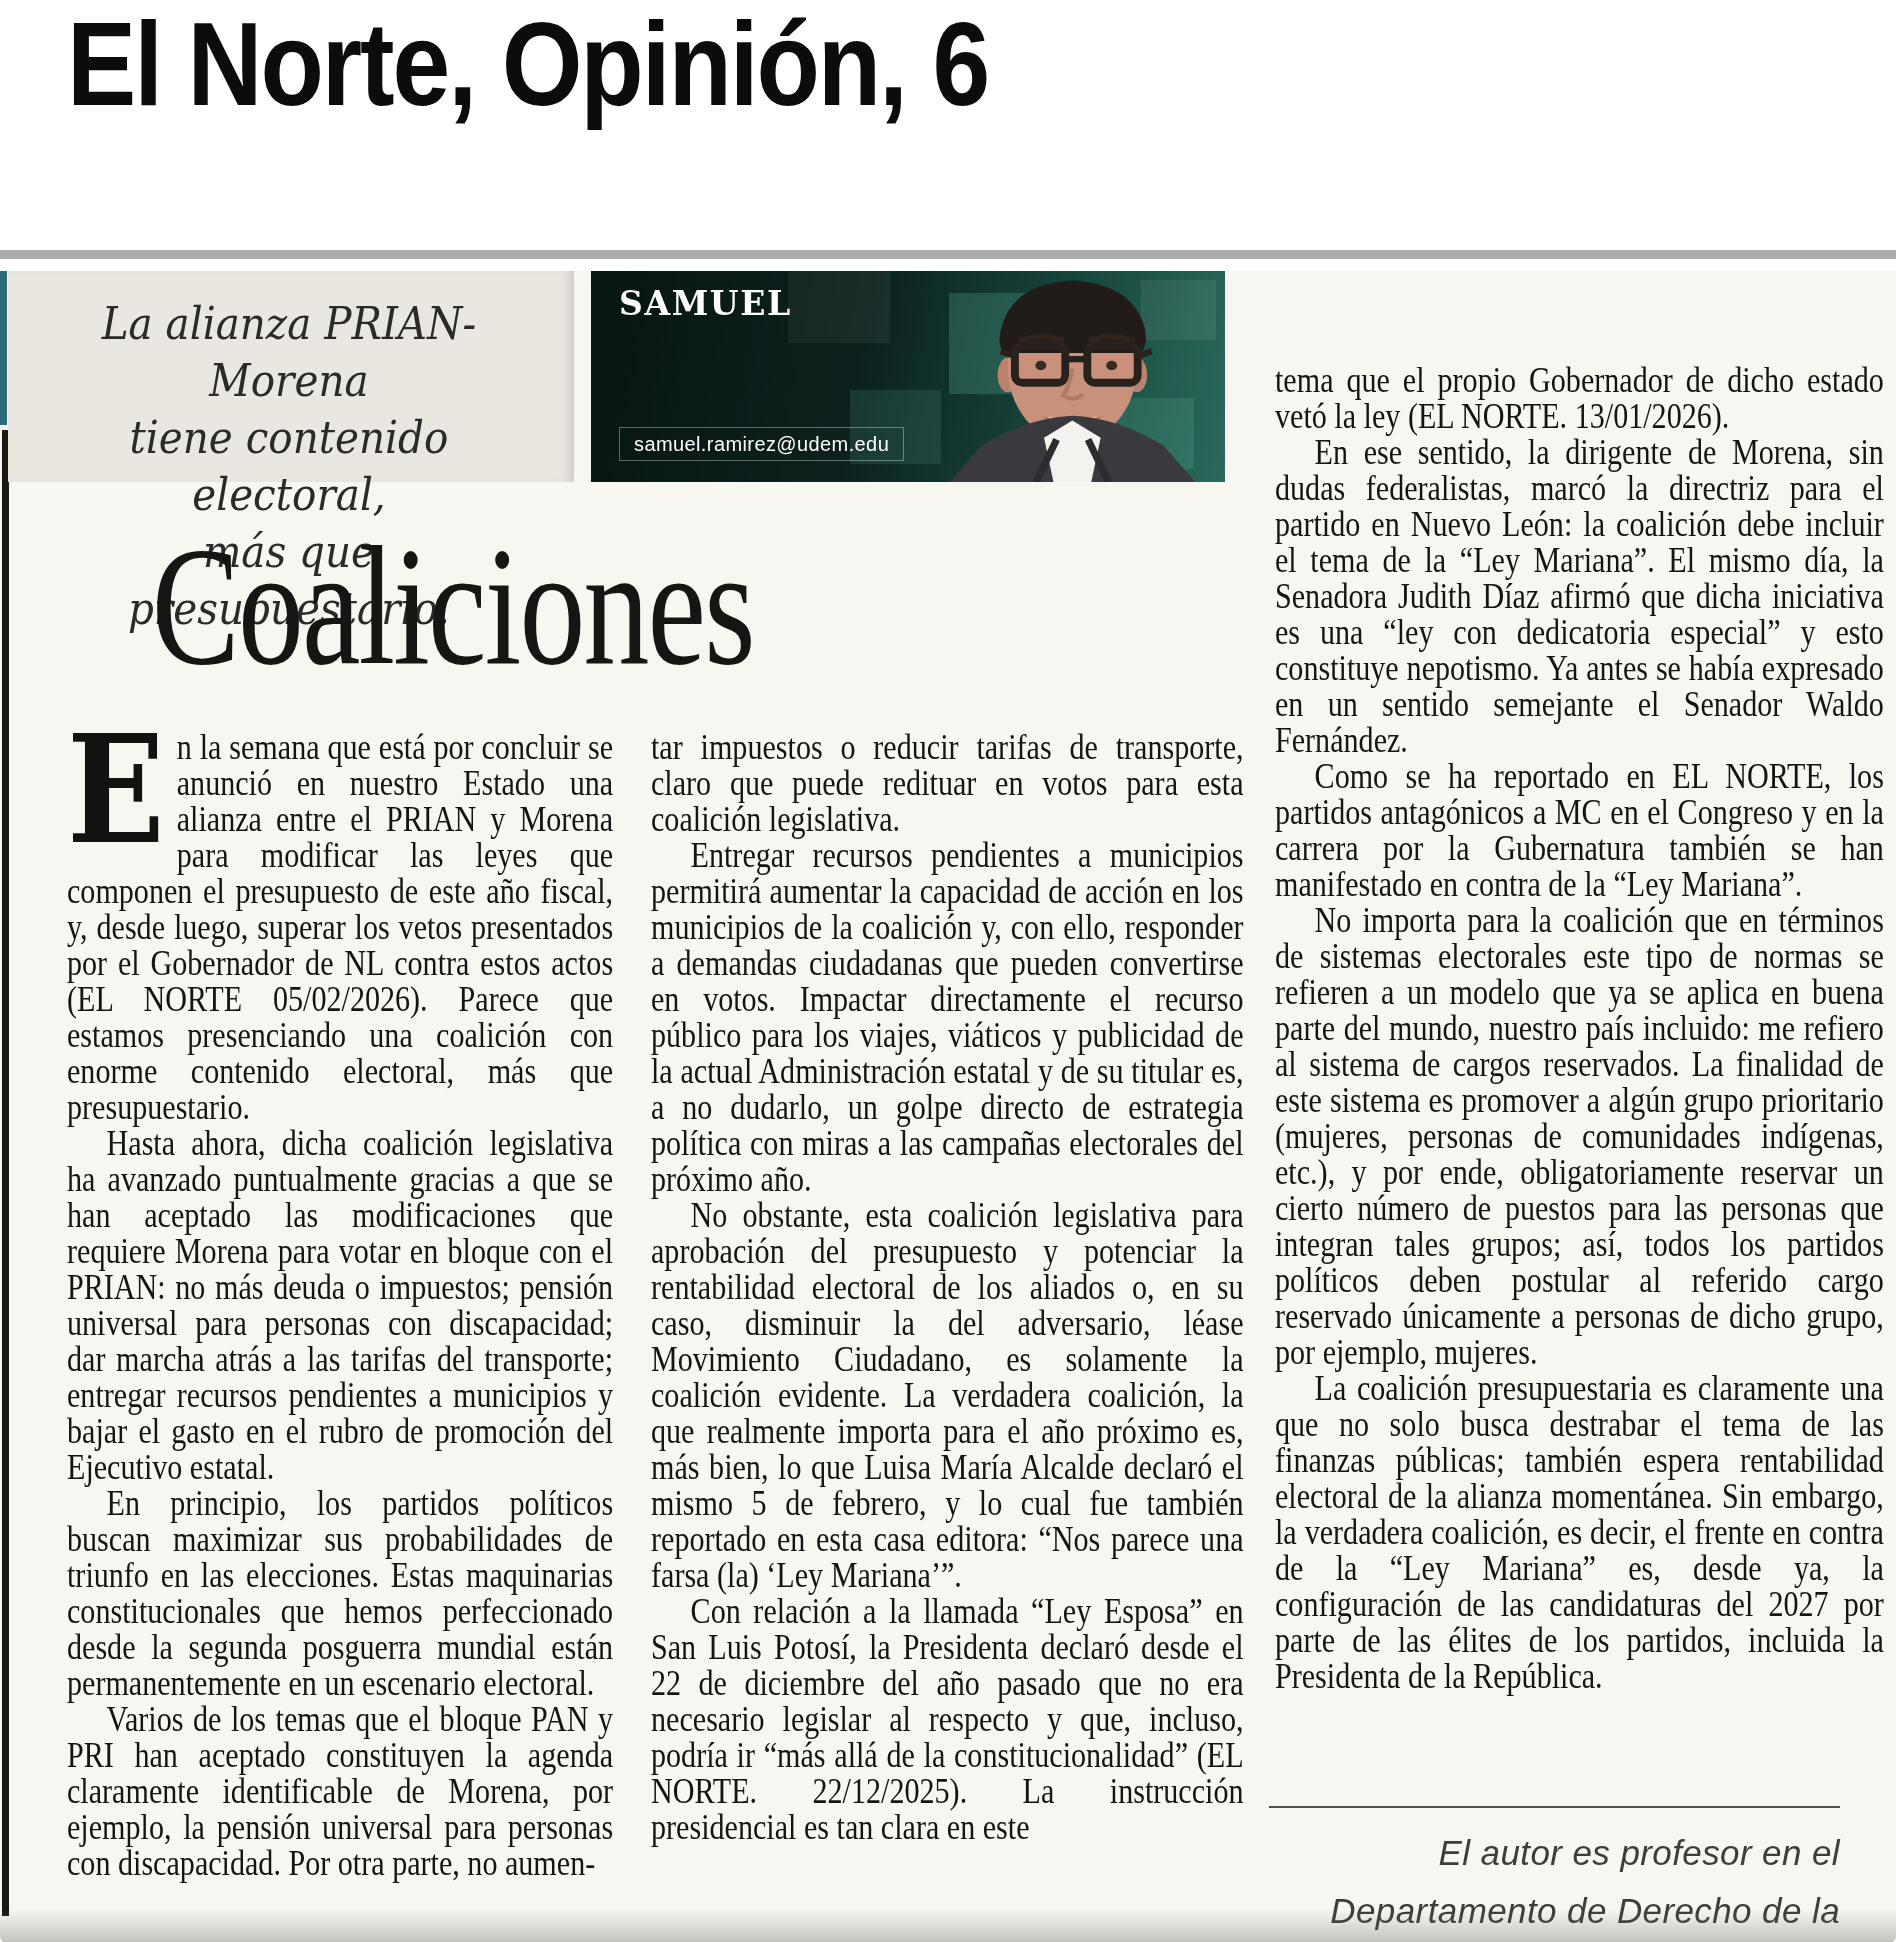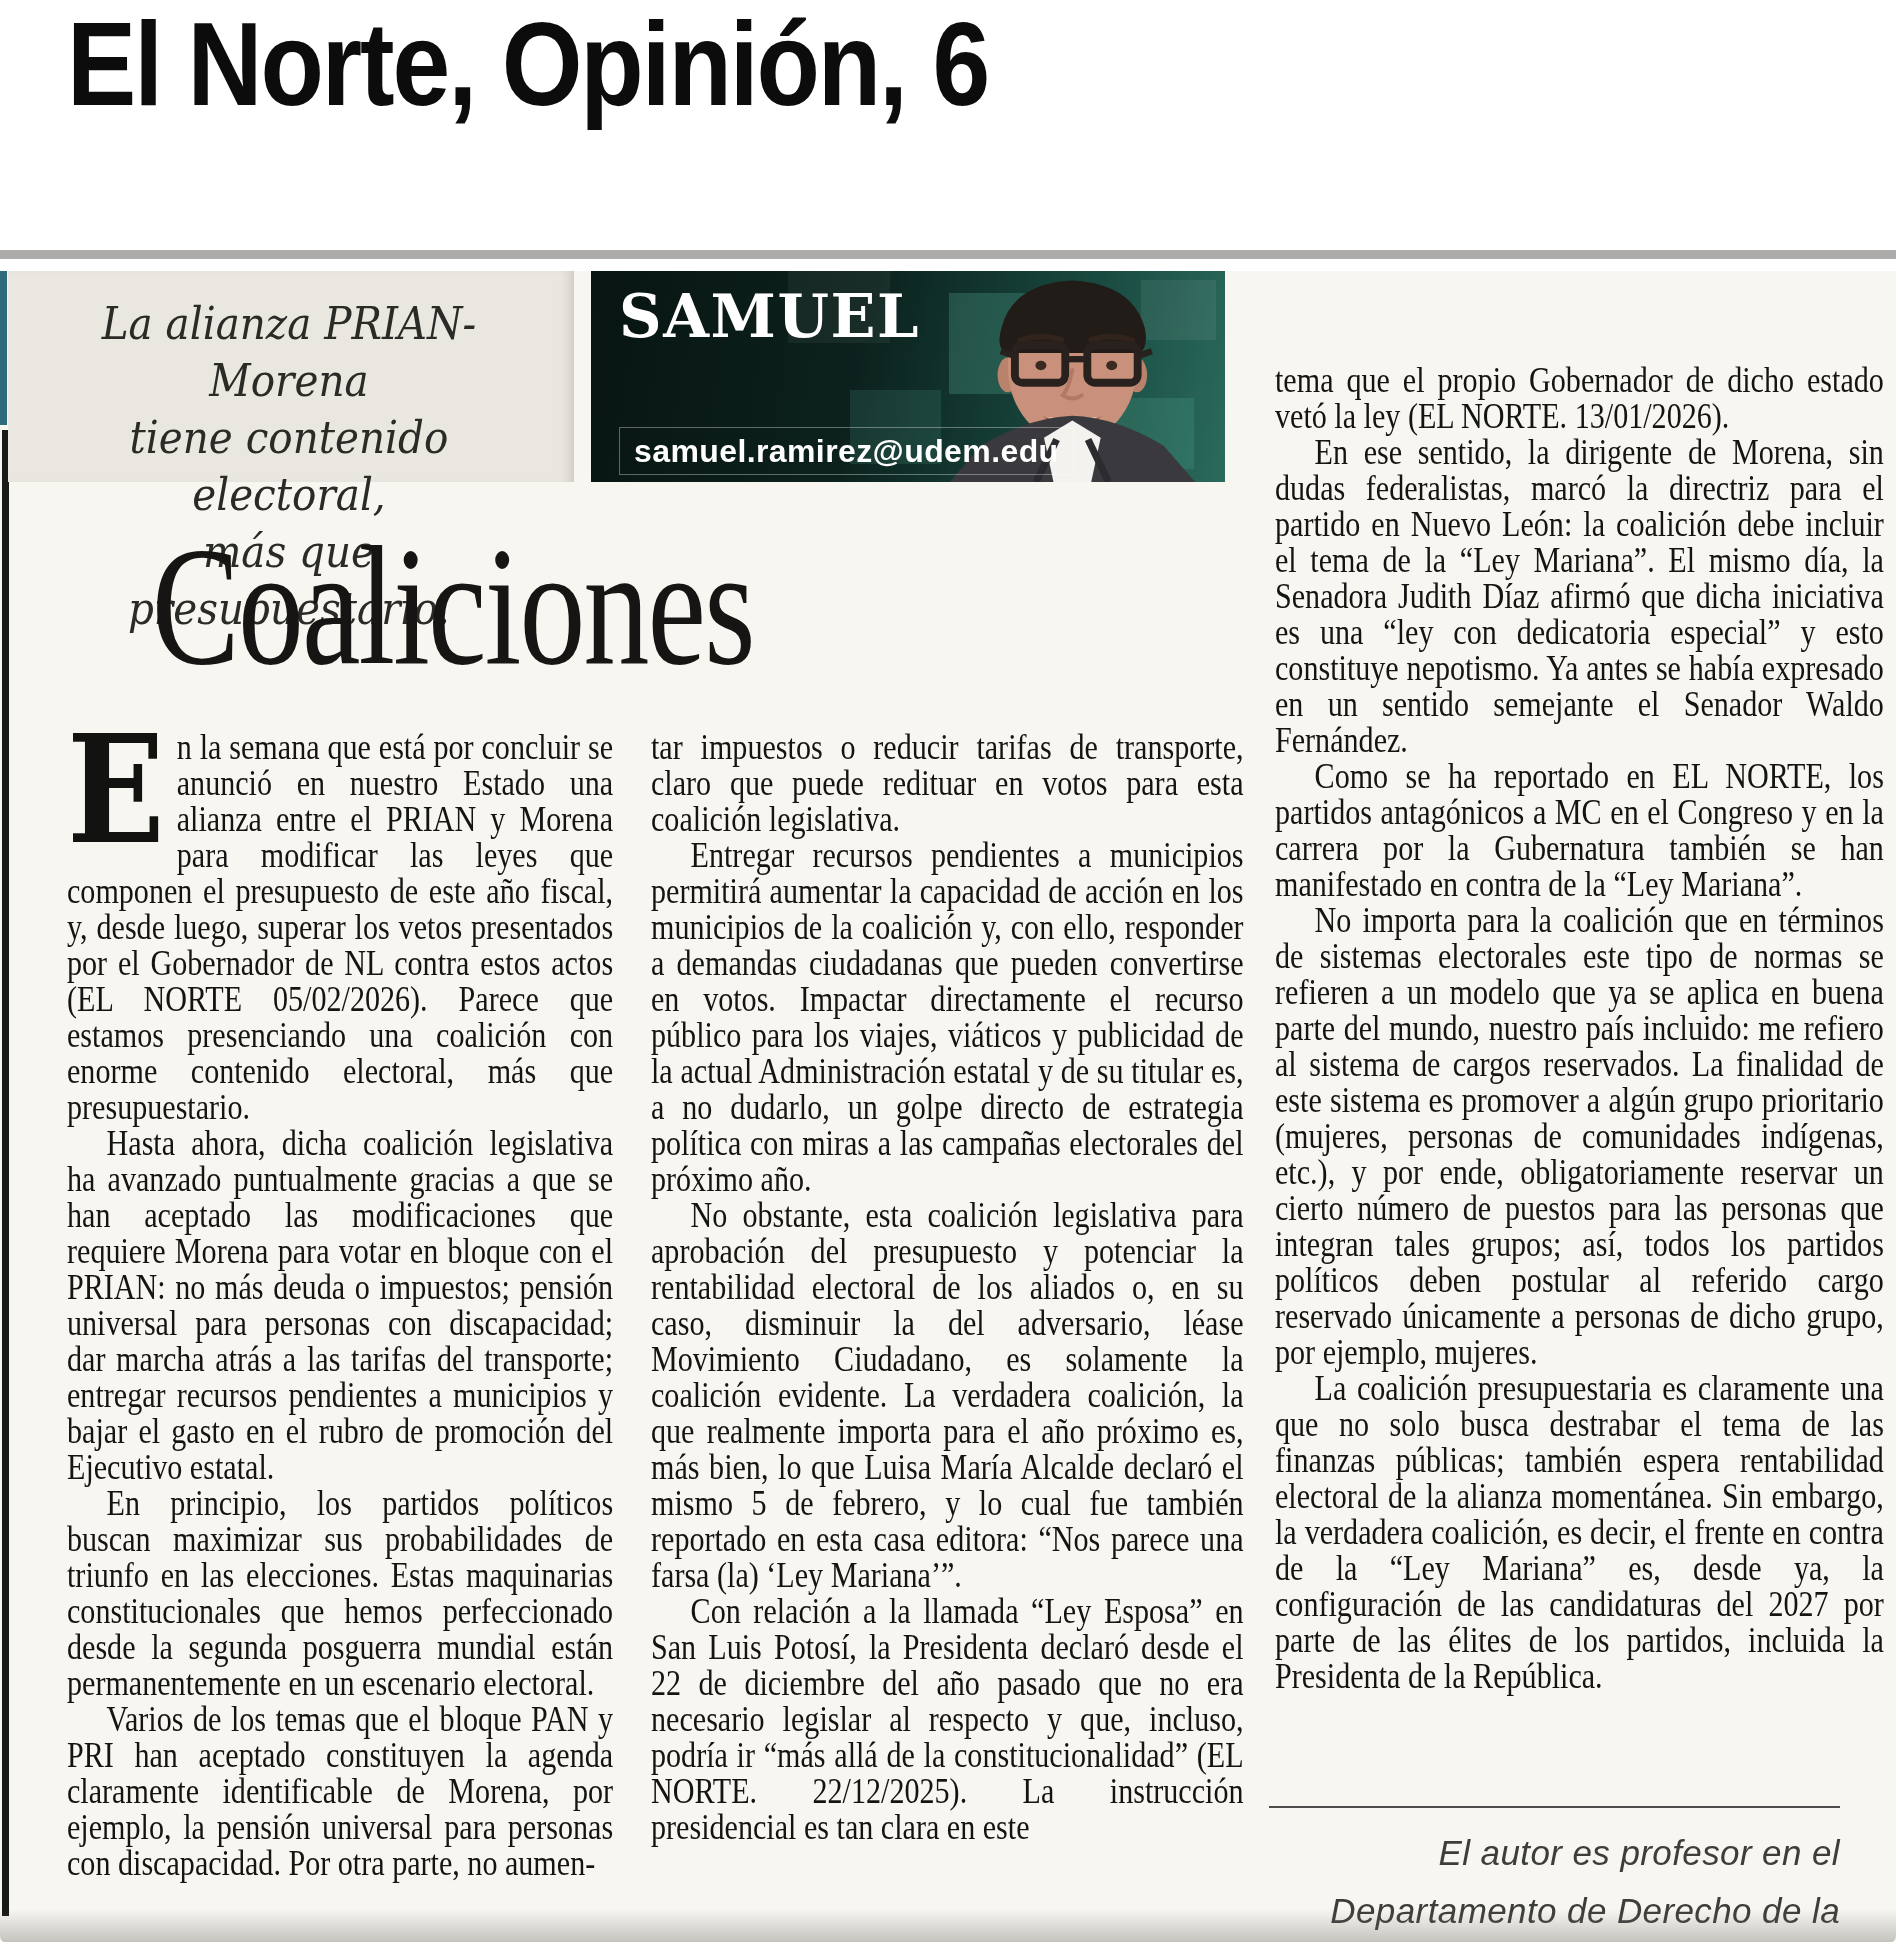"SAMUEL" .author-name { font-size: 59px -> 33px; top: 18px -> 5px }
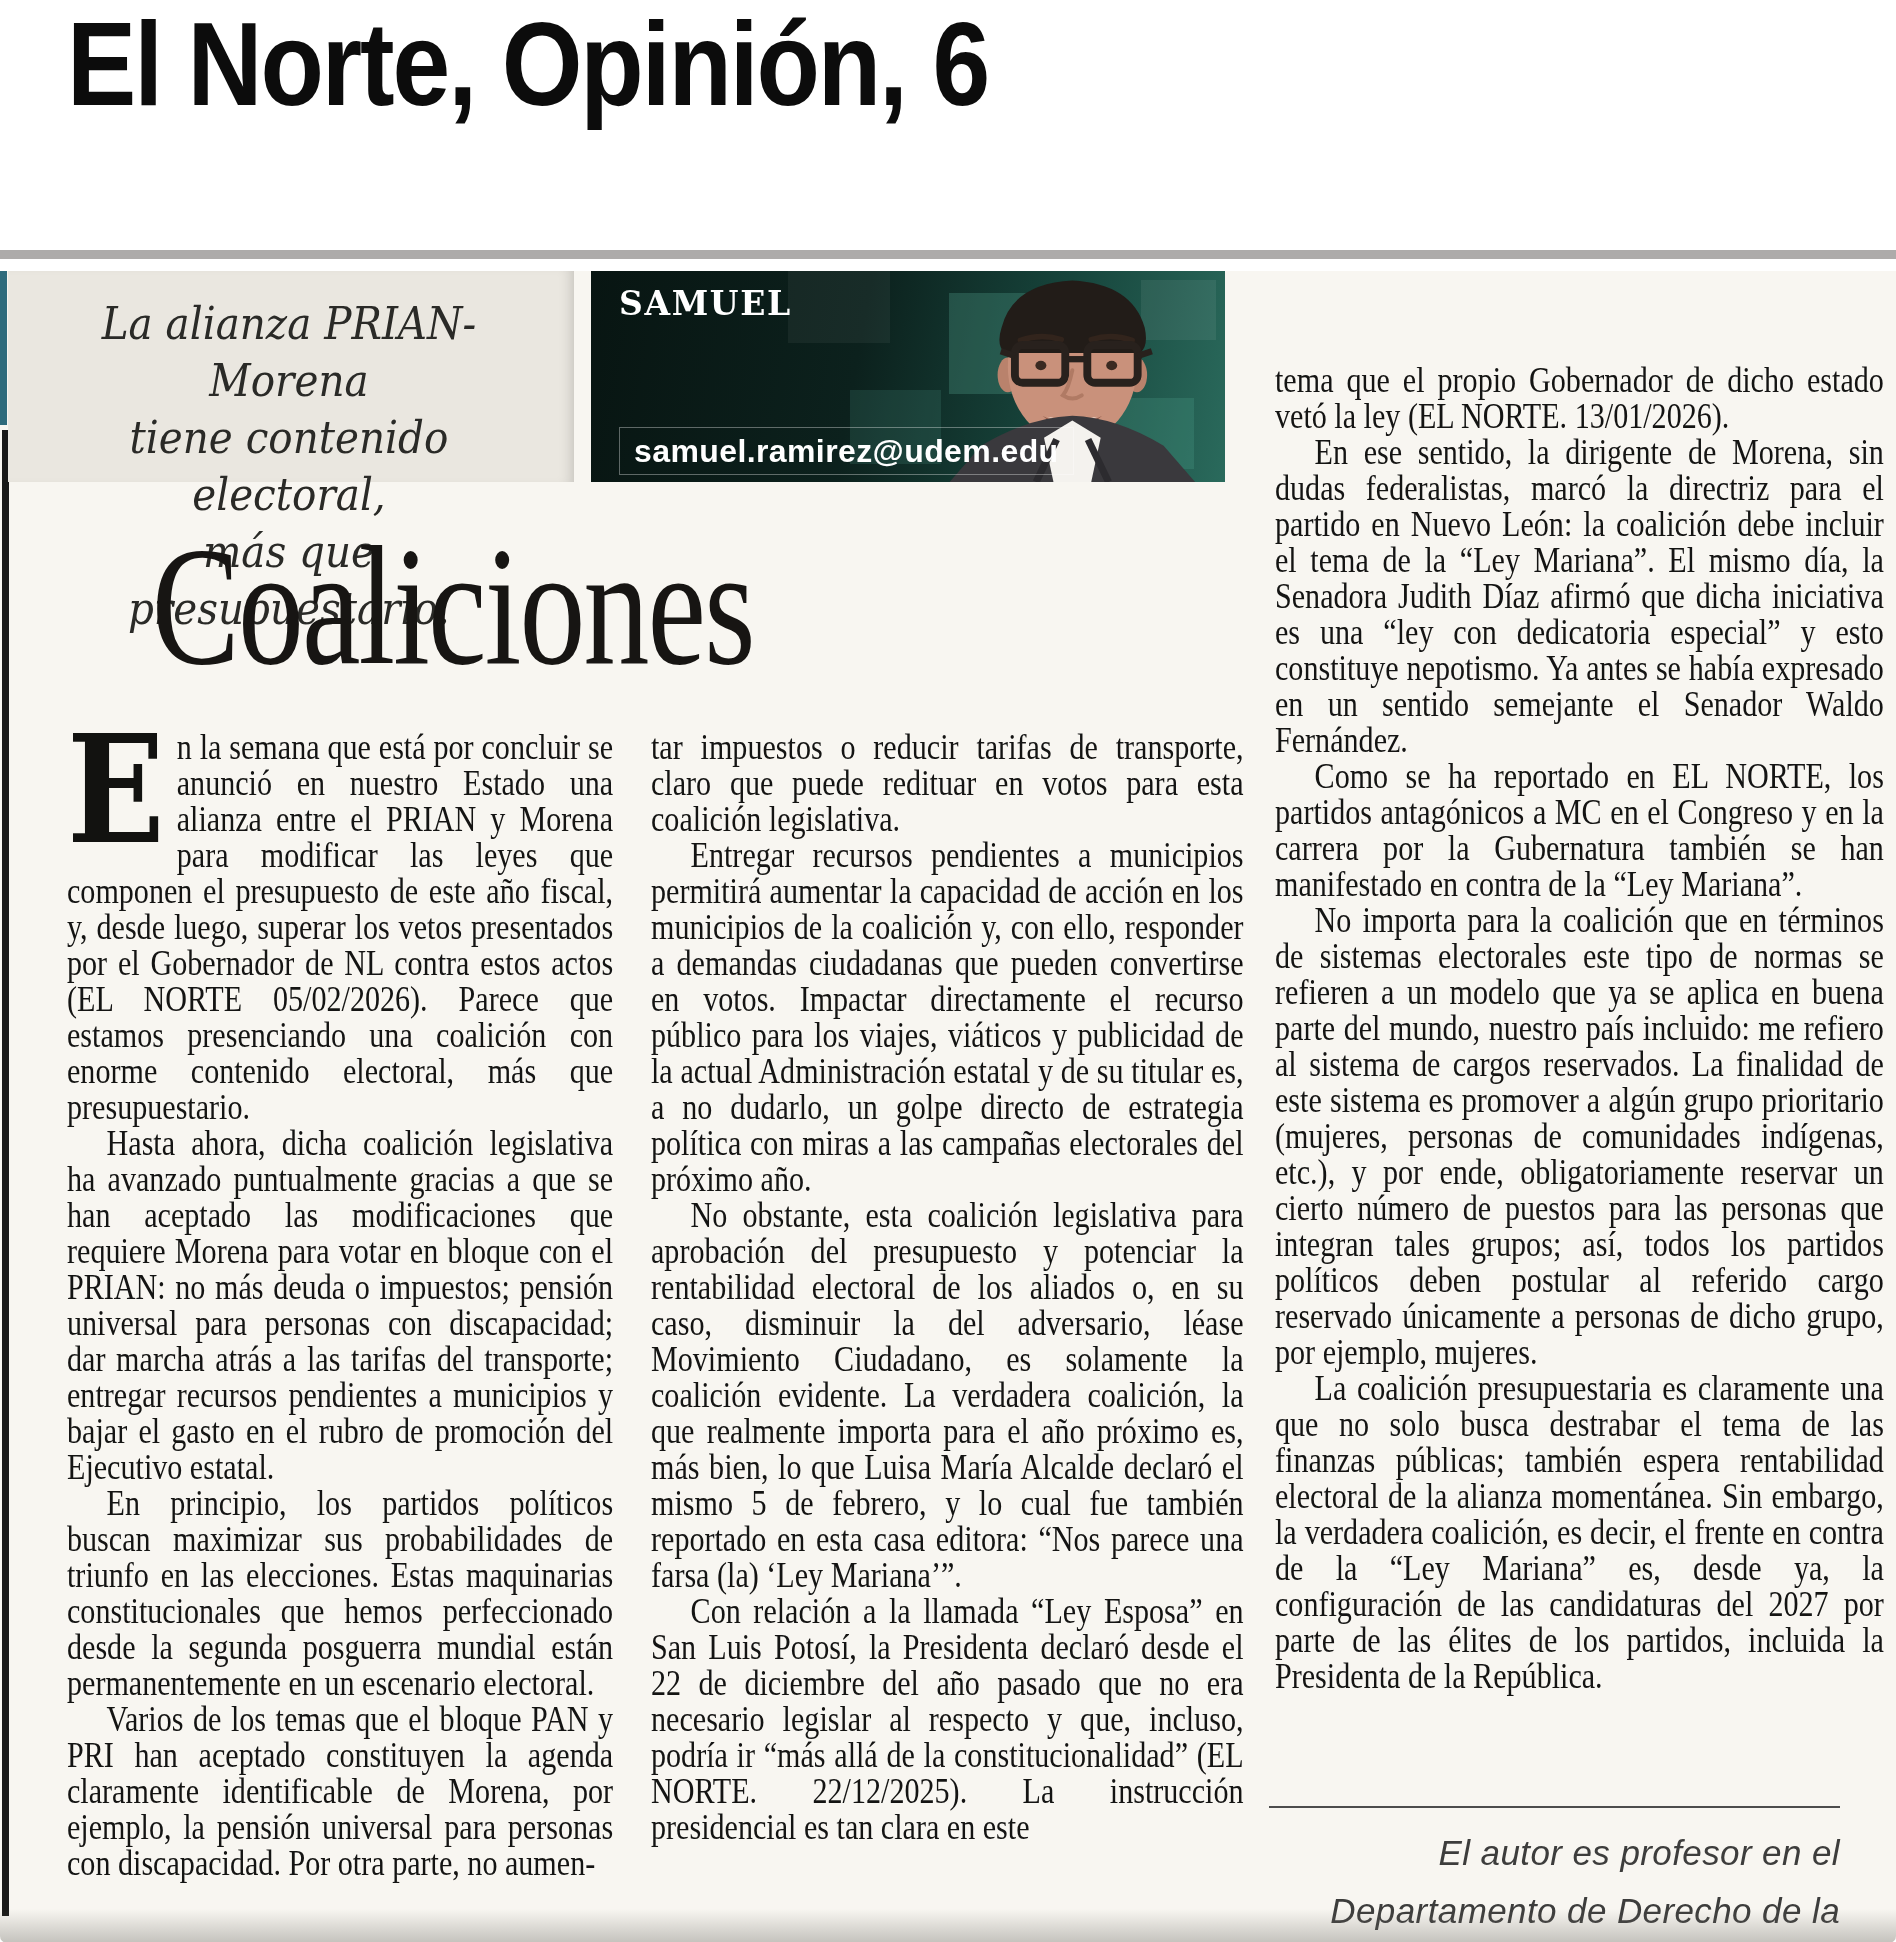"samuel.ramirez@udem.edu" .author-email { font-size: 32px -> 20px; font-weight: bold -> normal }
